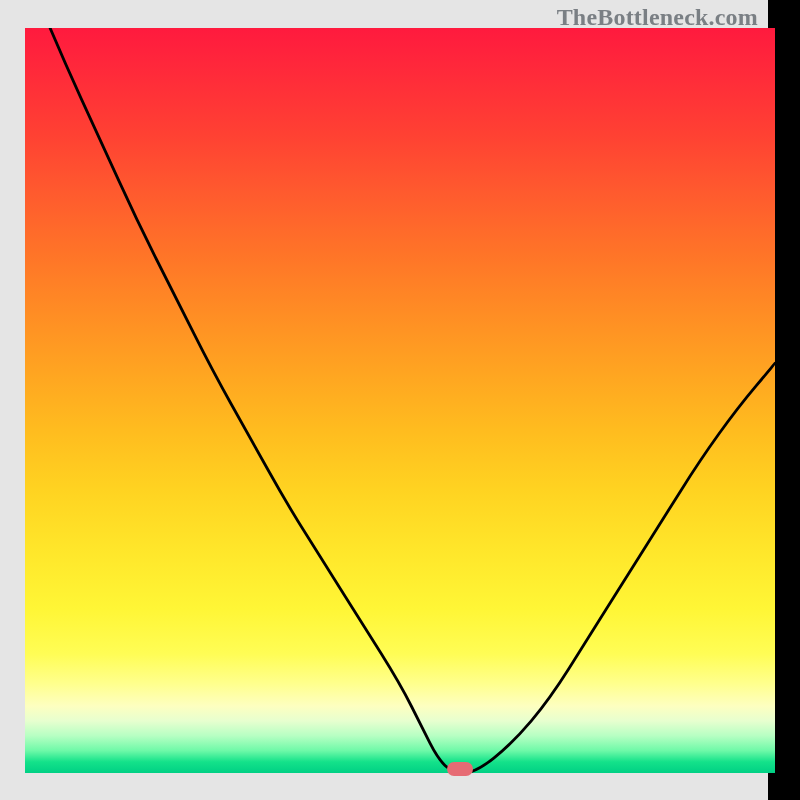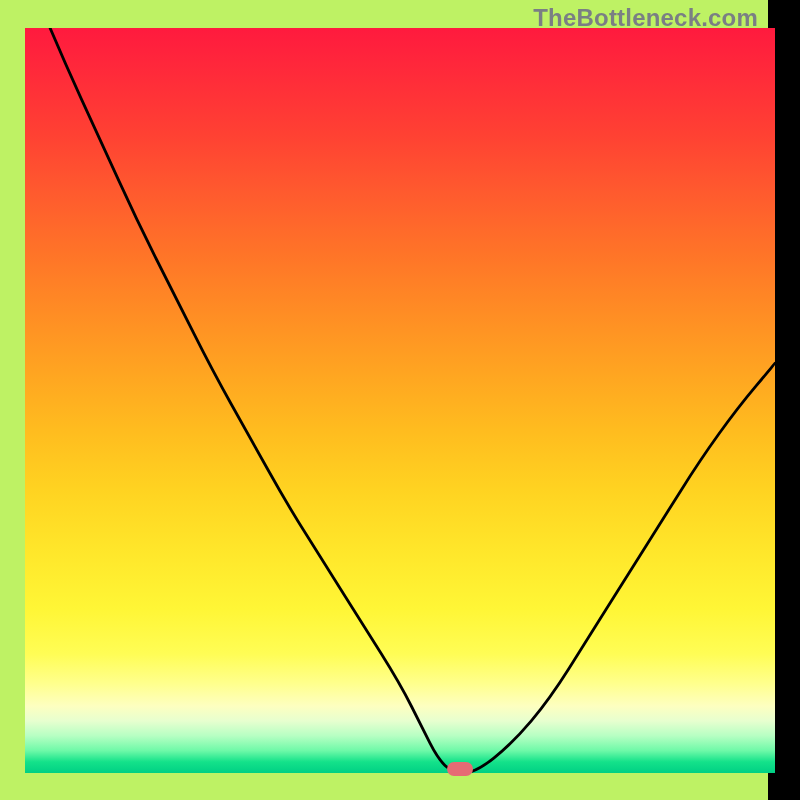"TheBottleneck.com" .frame { background: #bef264 -> #e5e5e5; font-family: none -> Liberation Serif, serif }
